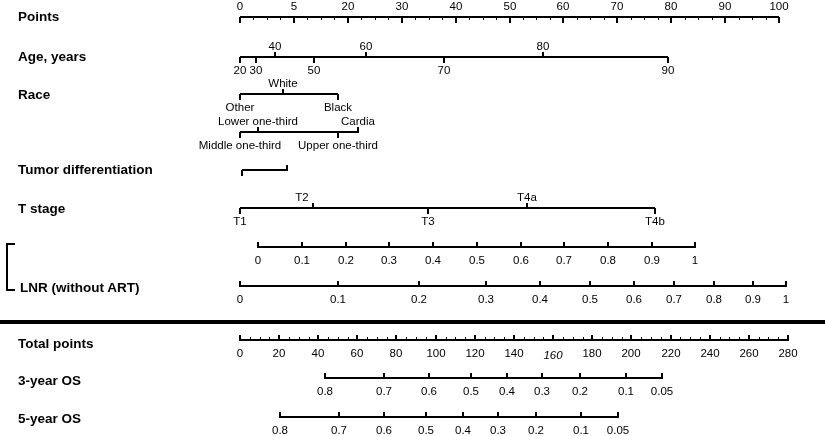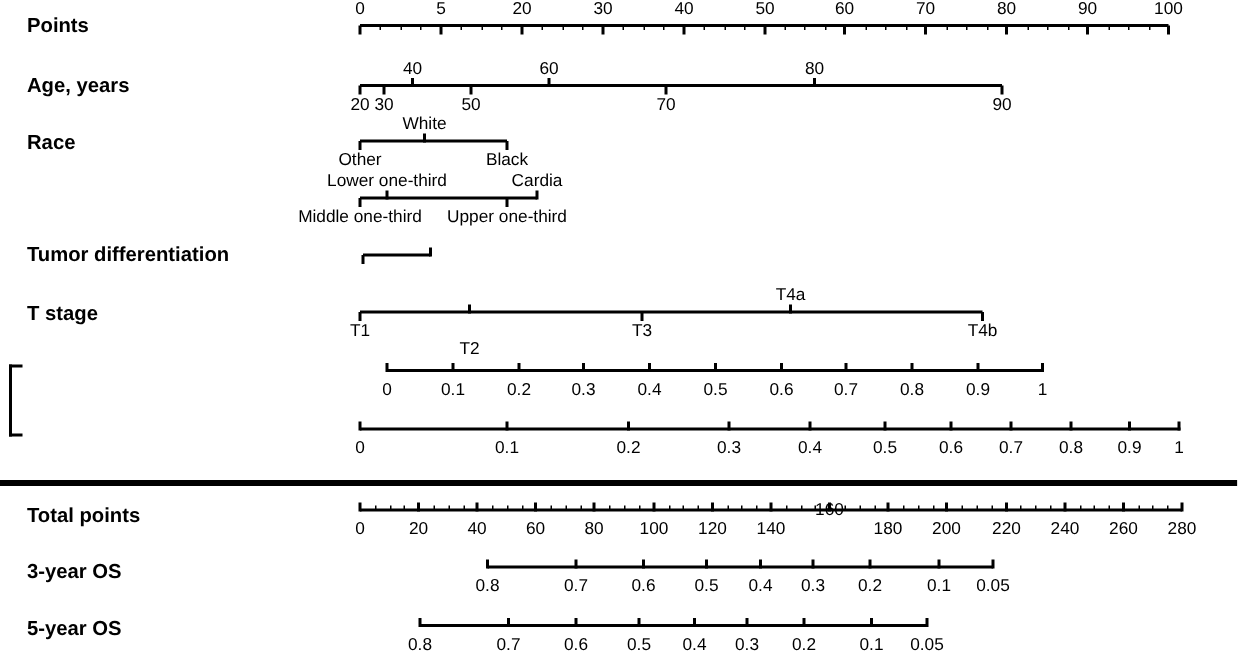"T2" div.tick-label { left: 313px -> 302px; margin-top: 36px -> none }
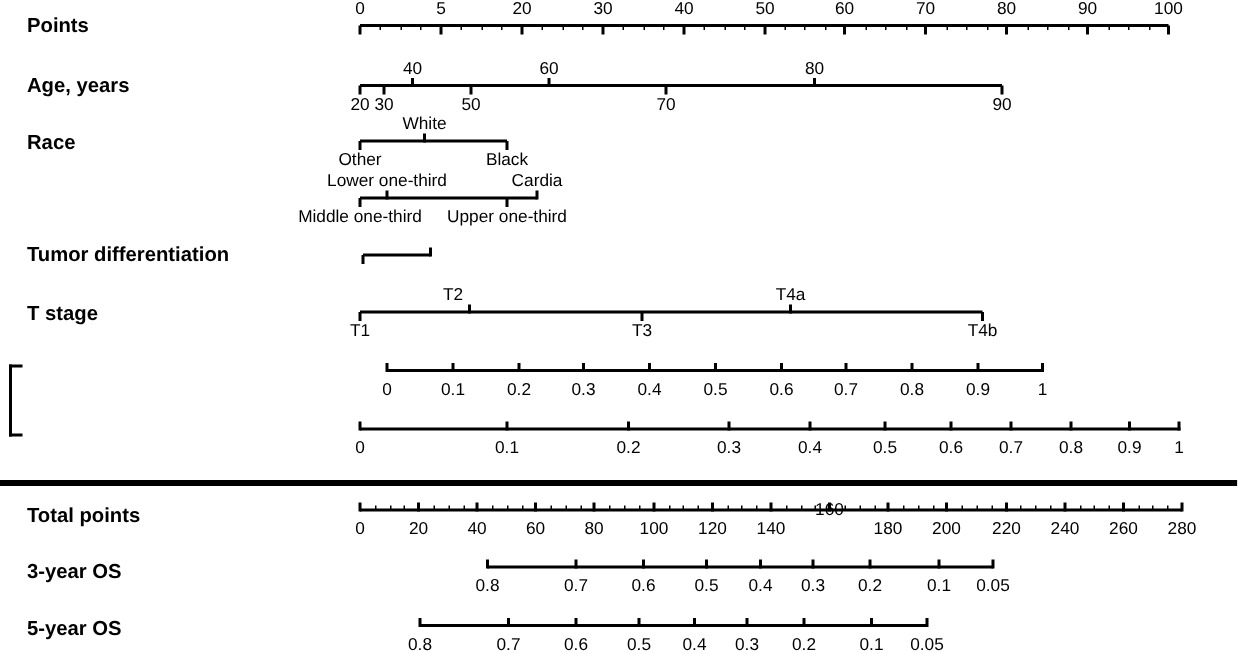"LNR (without ART)" div.row-label { html: none -> <div>LNR (without ART)</div> }
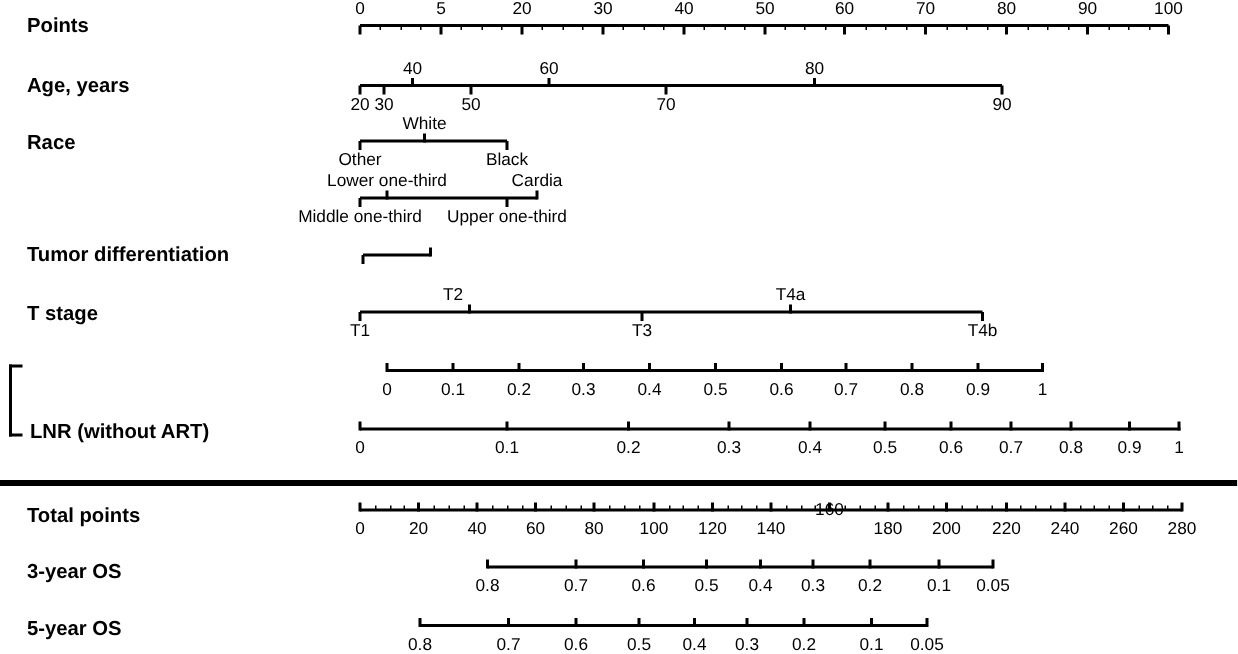"160" div.tick-label { font-style: none -> italic; top: 334px -> 349px }
